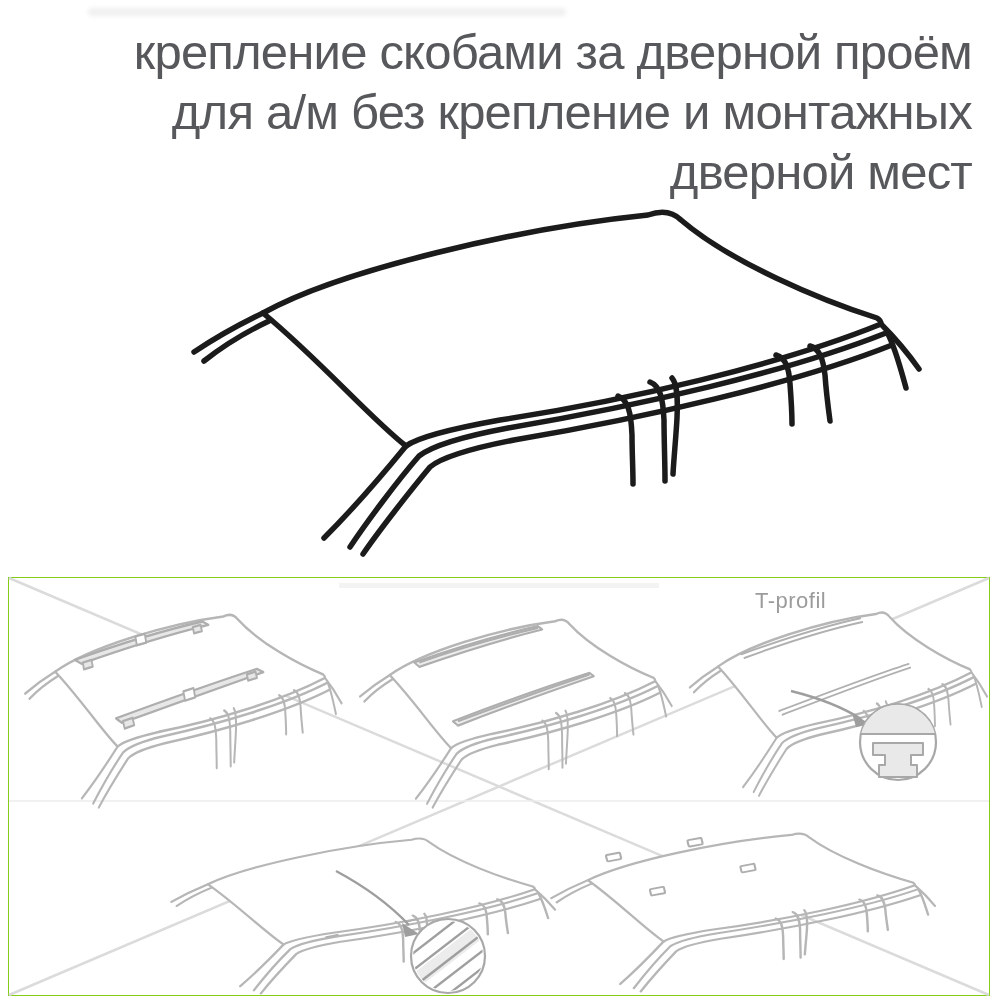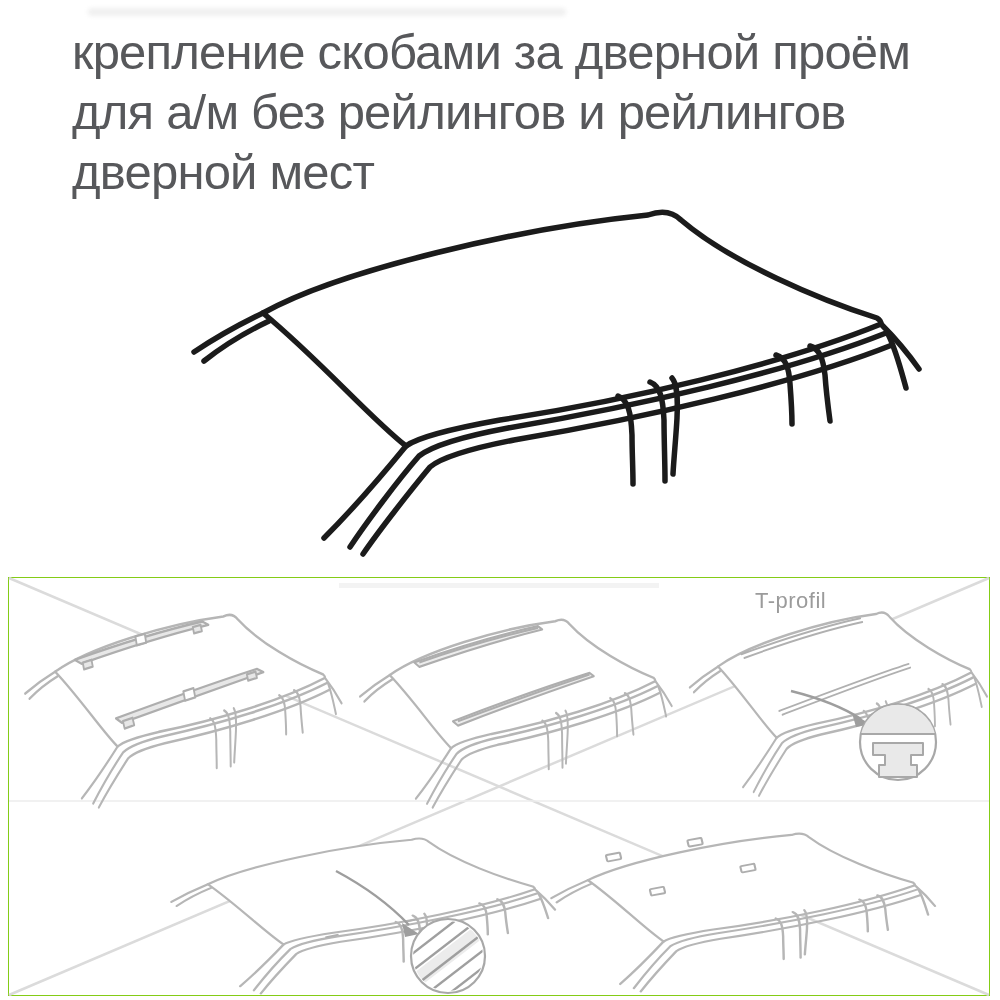"крепление скобами за дверной проём" .heading .hline { text-align: none -> right }
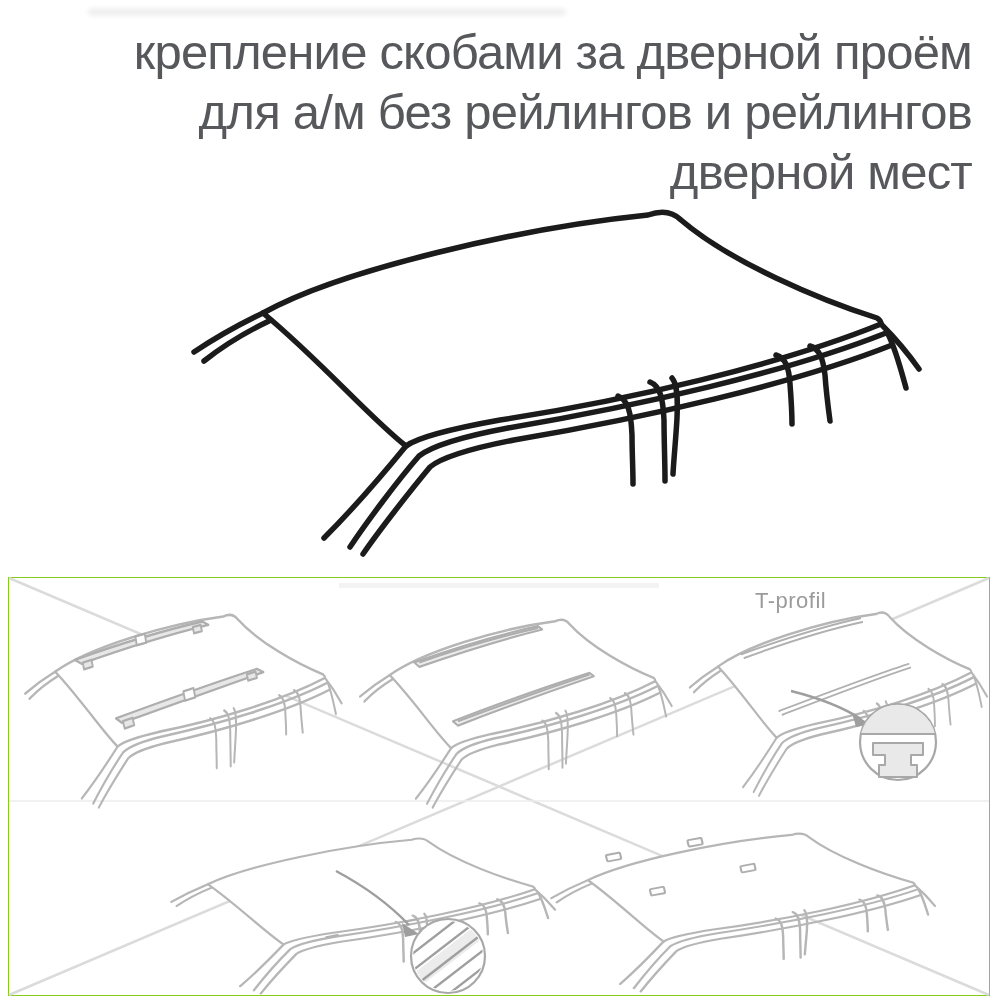"для а/м без рейлингов и" span.hline { text: рейлингов и рейлингов -> крепление и монтажных }
